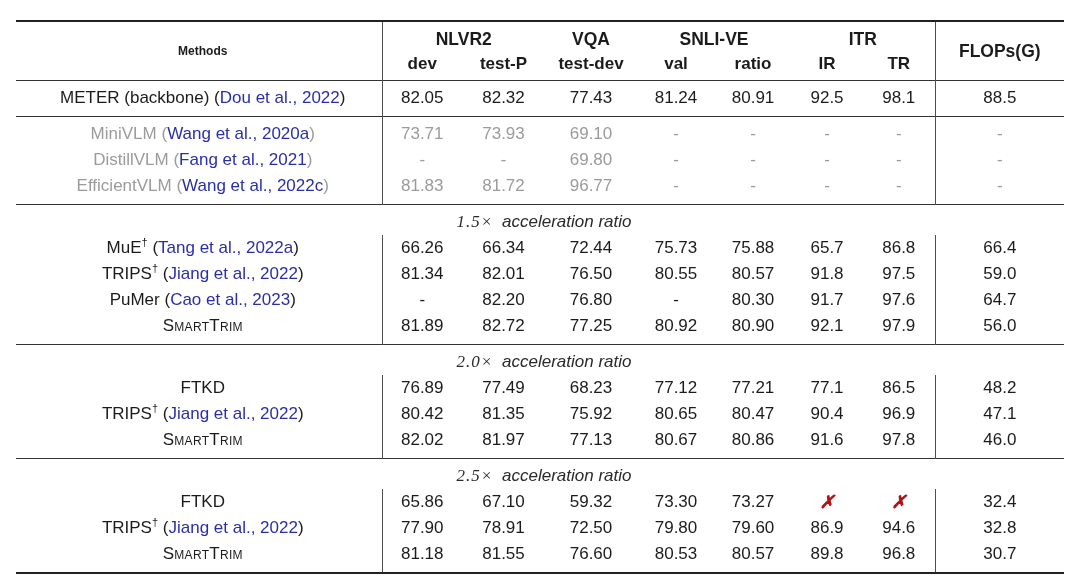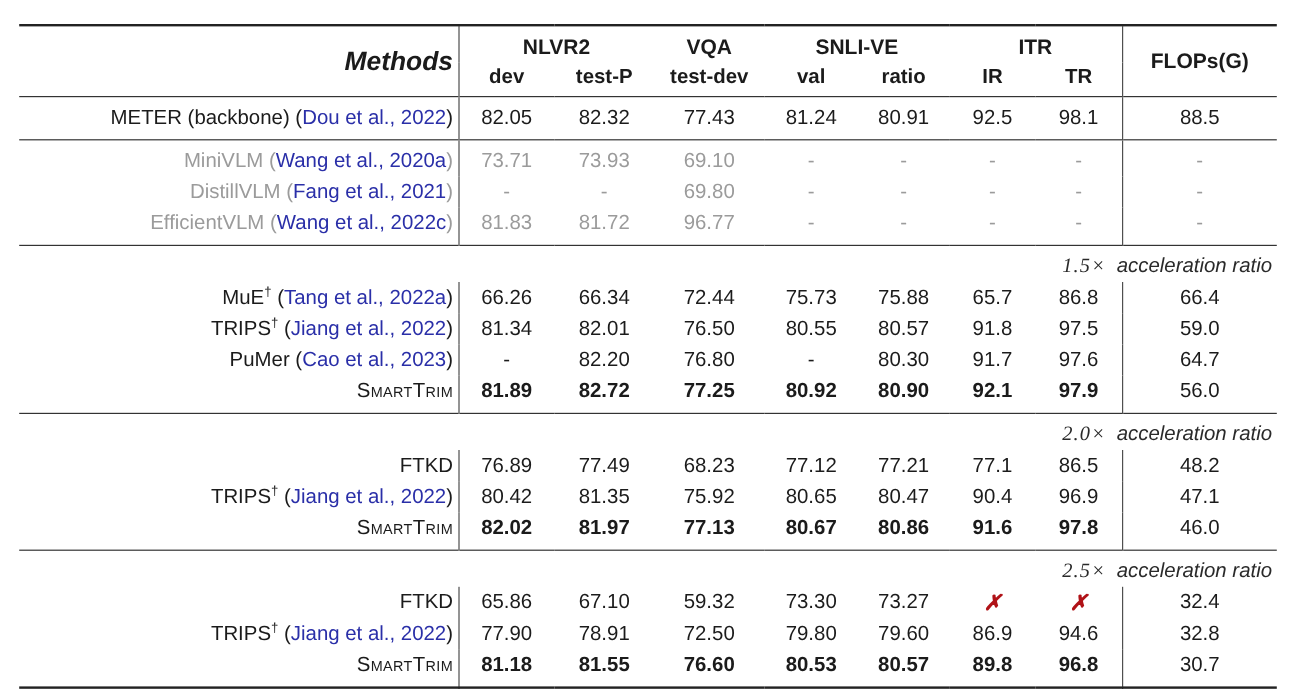"Methods" th.th-methods { font-size: 22px -> 12px; font-style: italic -> none; text-align: right -> center }
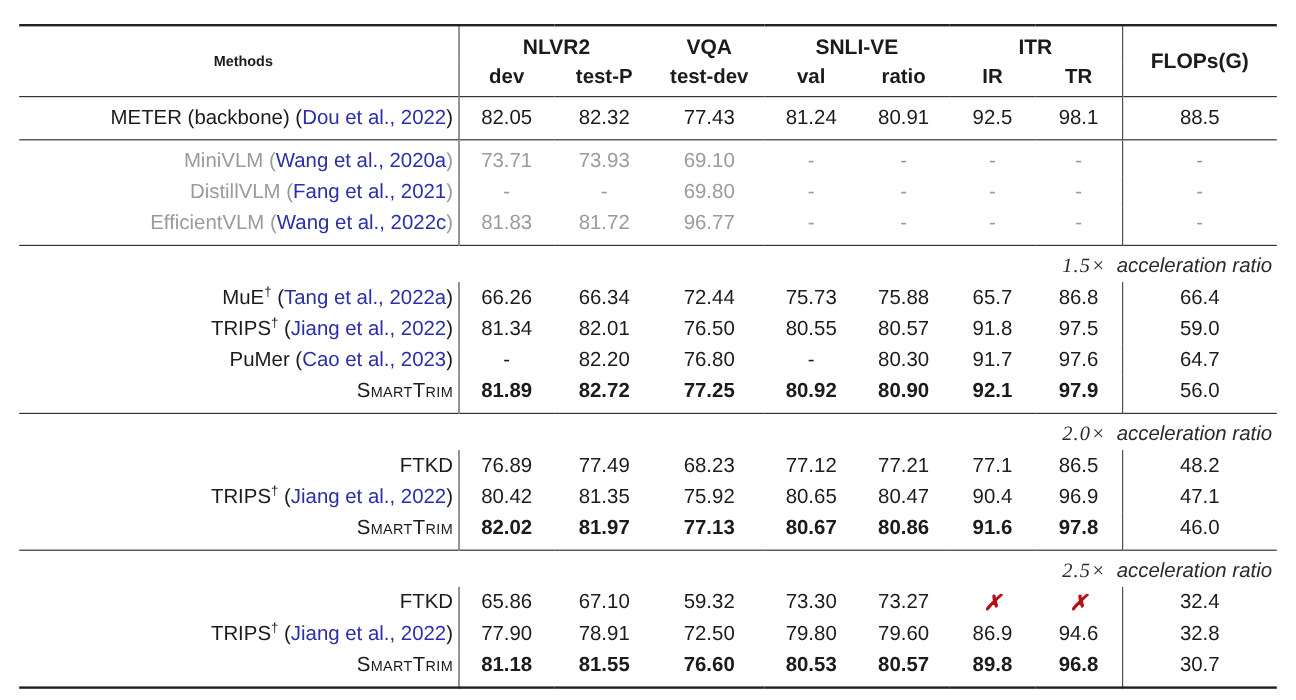"METER (backbone) (Dou et al.," td.methods-cell { text-align: right -> center }
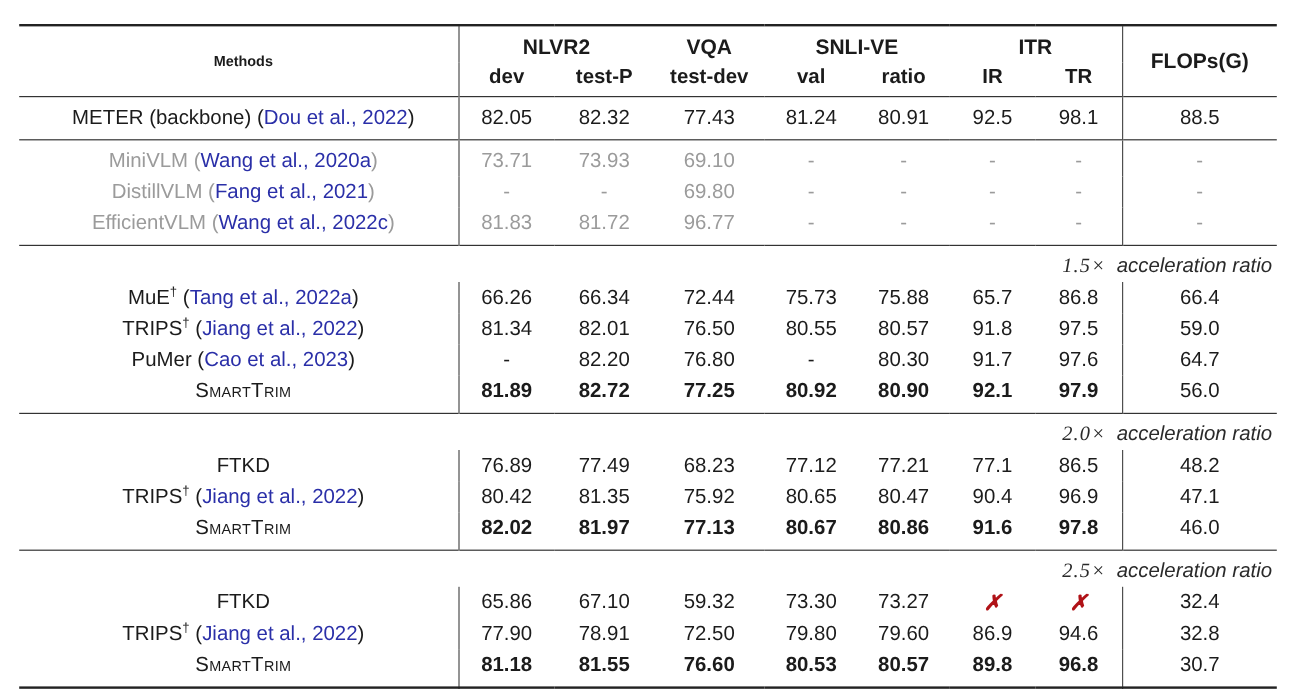"1.5× acceleration ratio" td.section-title-cell { text-align: right -> center }
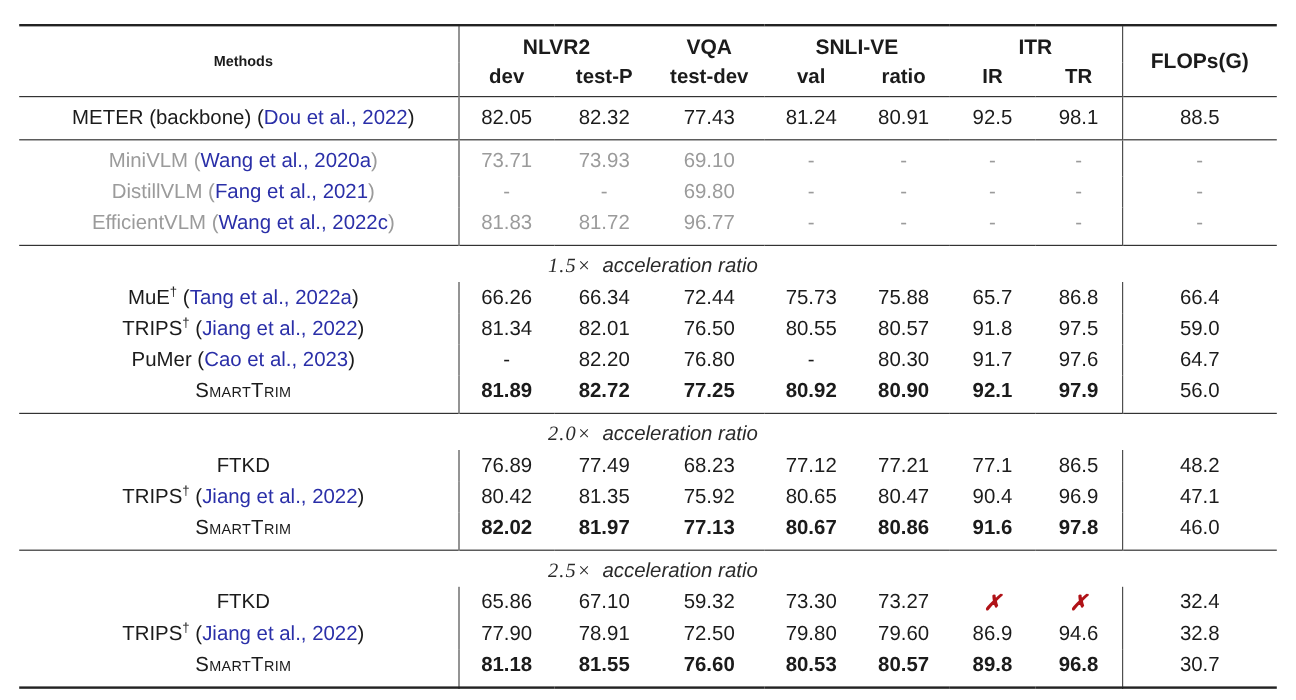"81.89" td.bold { font-weight: bold -> normal }
